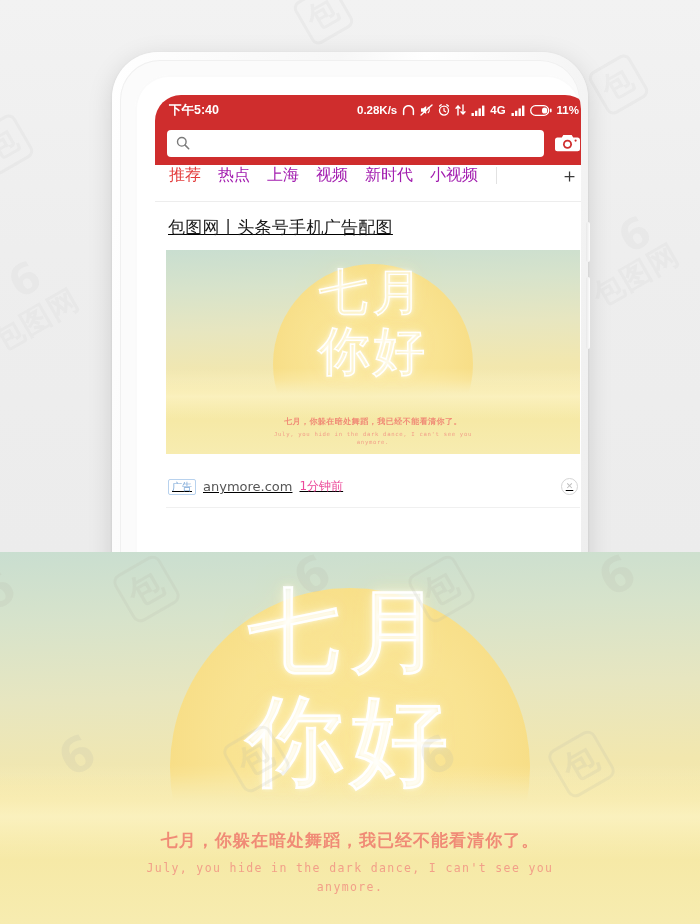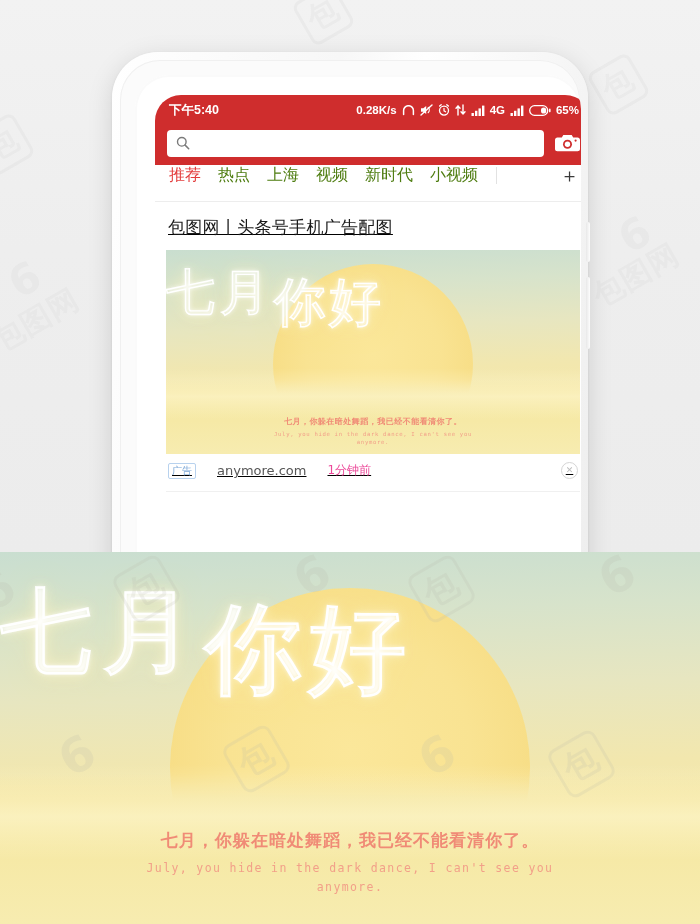"65%" span { text: 65% -> 11% }
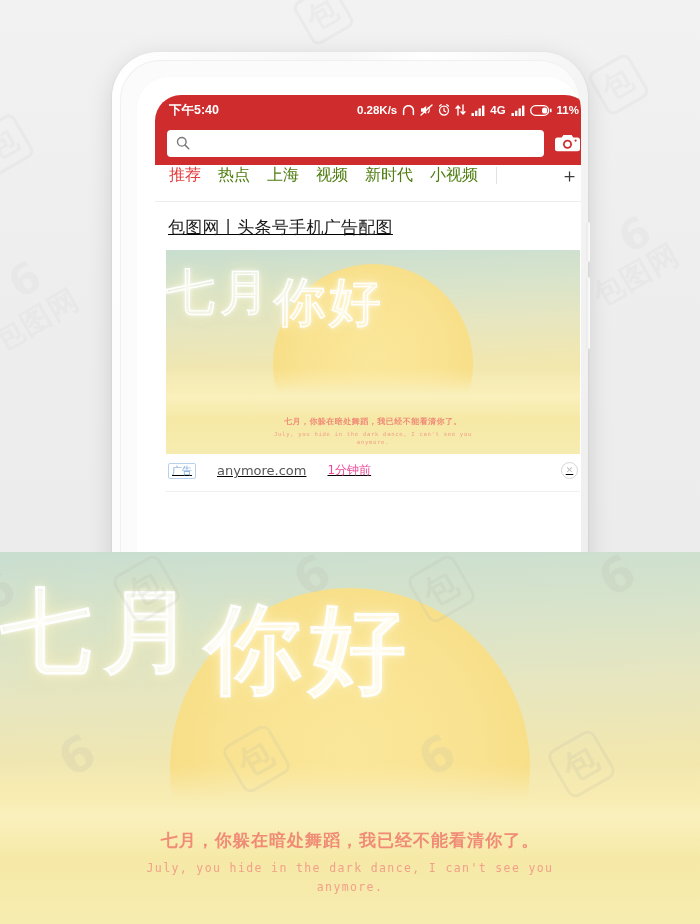"热点" .tab { color: #4d7c0f -> #a21caf }
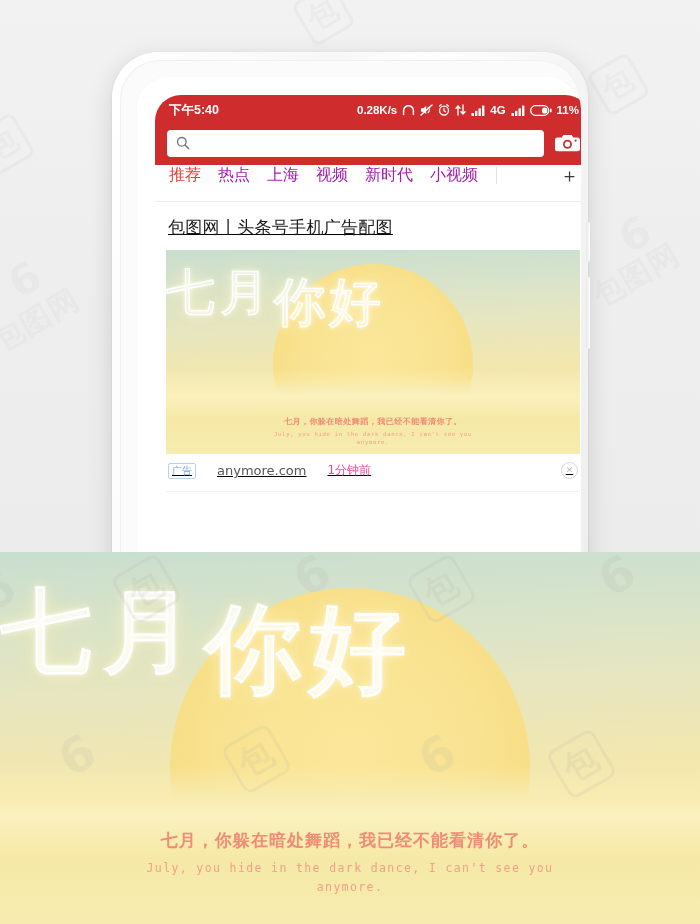"七月" .neon { align-items: none -> center; flex-direction: row -> column }
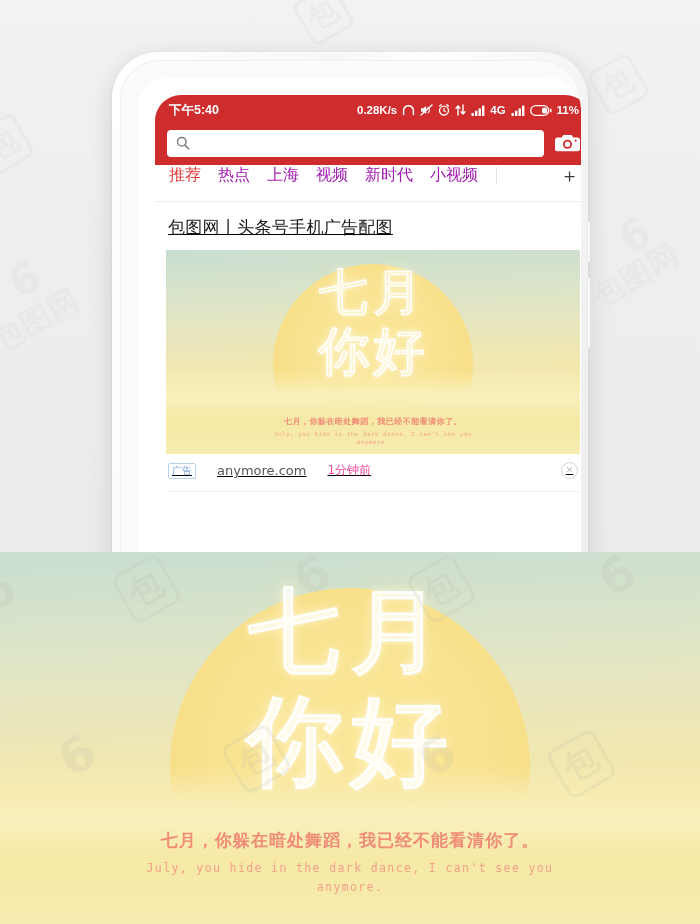"广告" .feed-footer { gap: 21px -> 7px; padding: 8px 2px 12px 2px -> 24px 2px 12px 2px }
